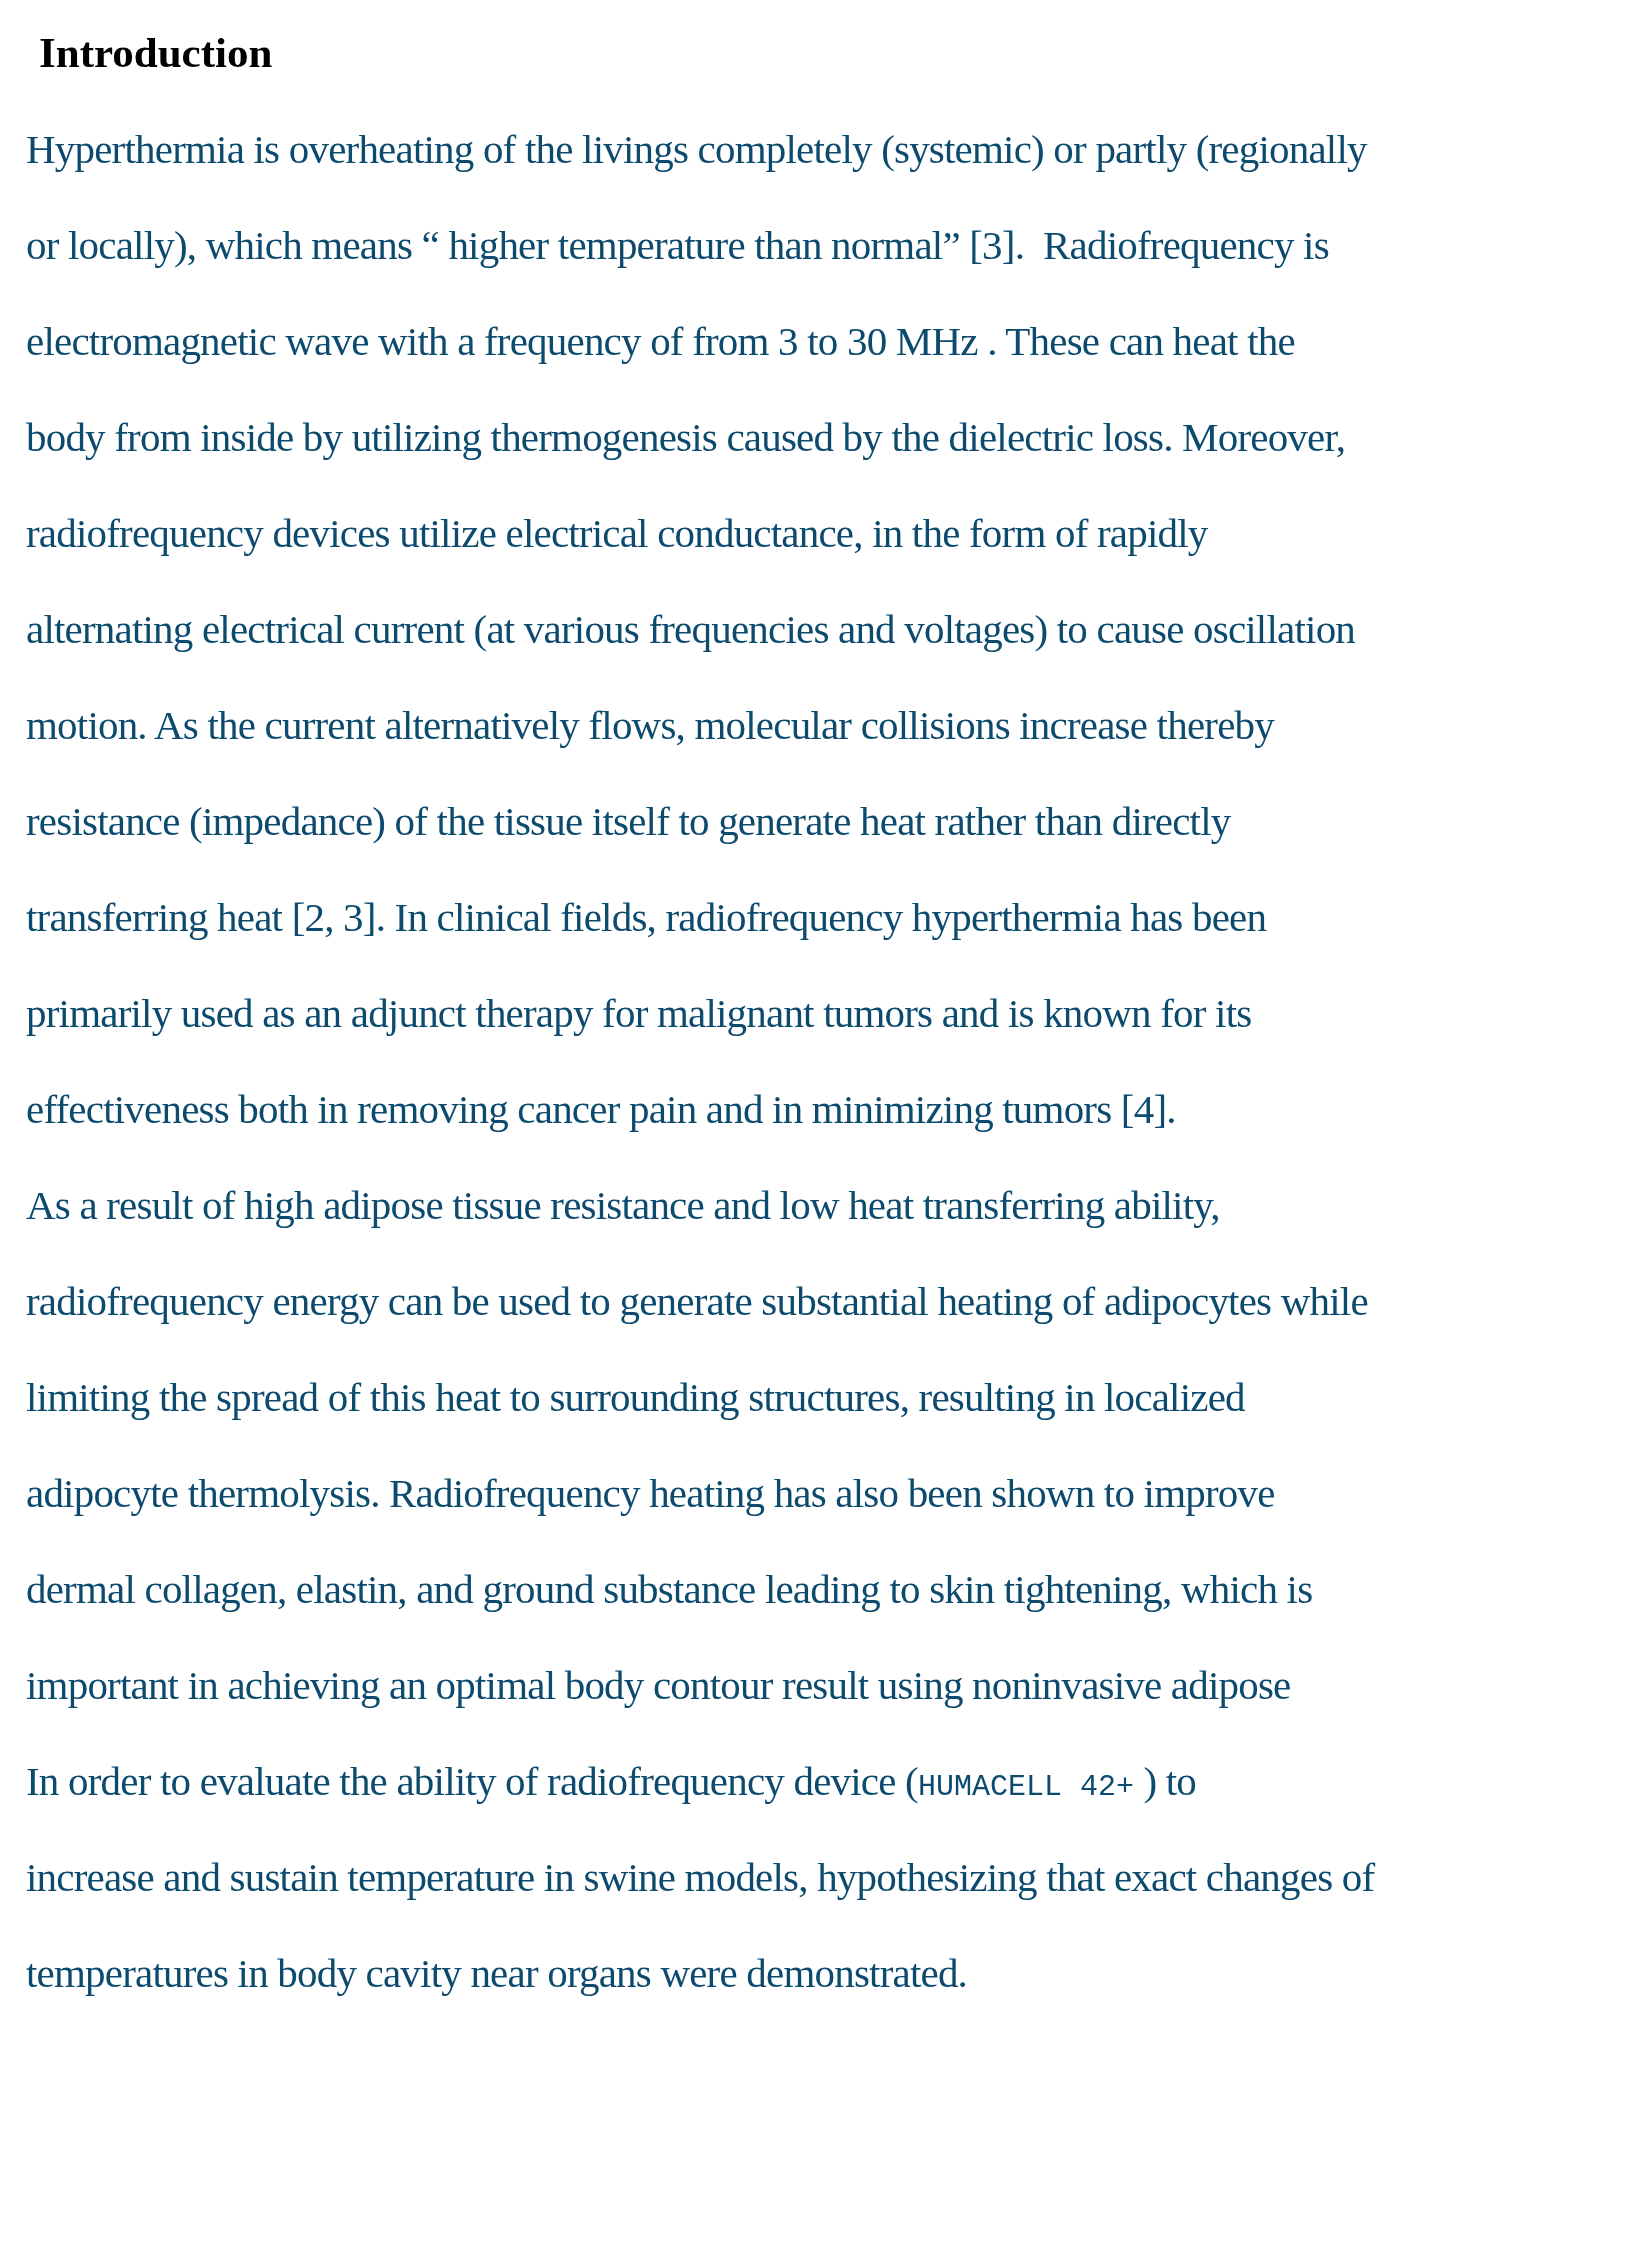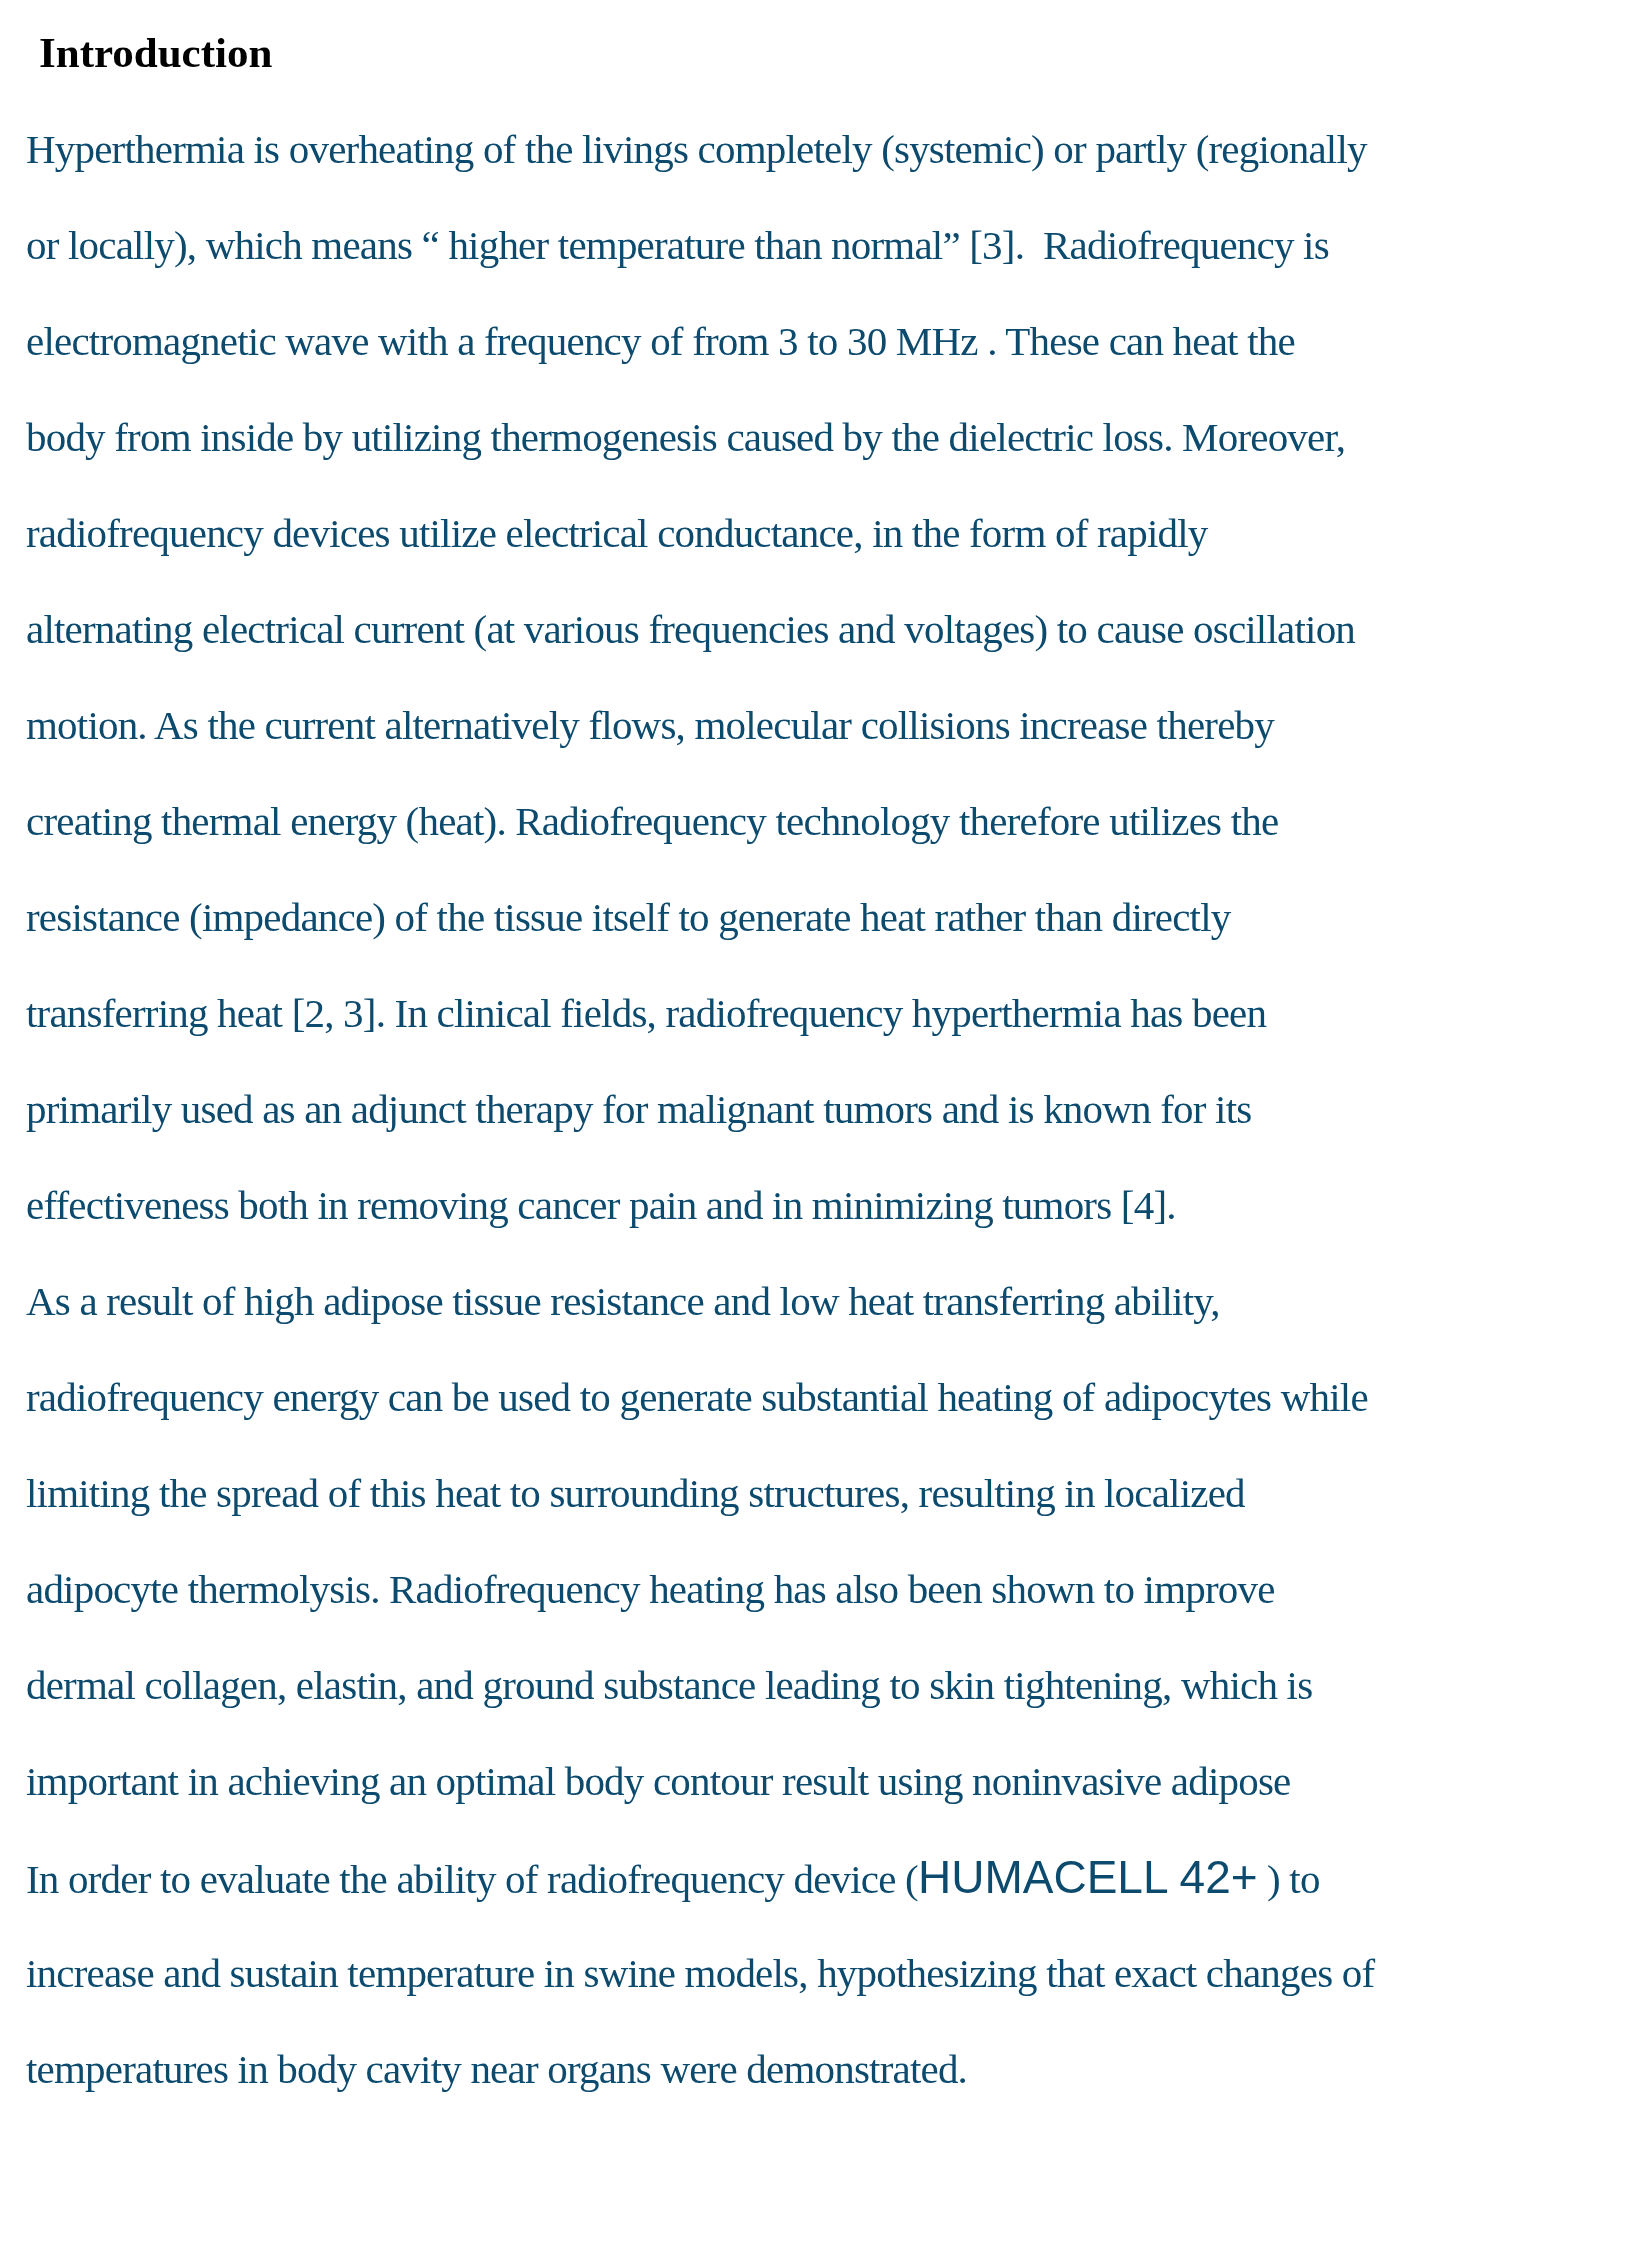"creating thermal energy (heat)." div.line { html: <div>creating thermal energy (heat). Radiofrequency technology therefore utilizes the</div> -> none }
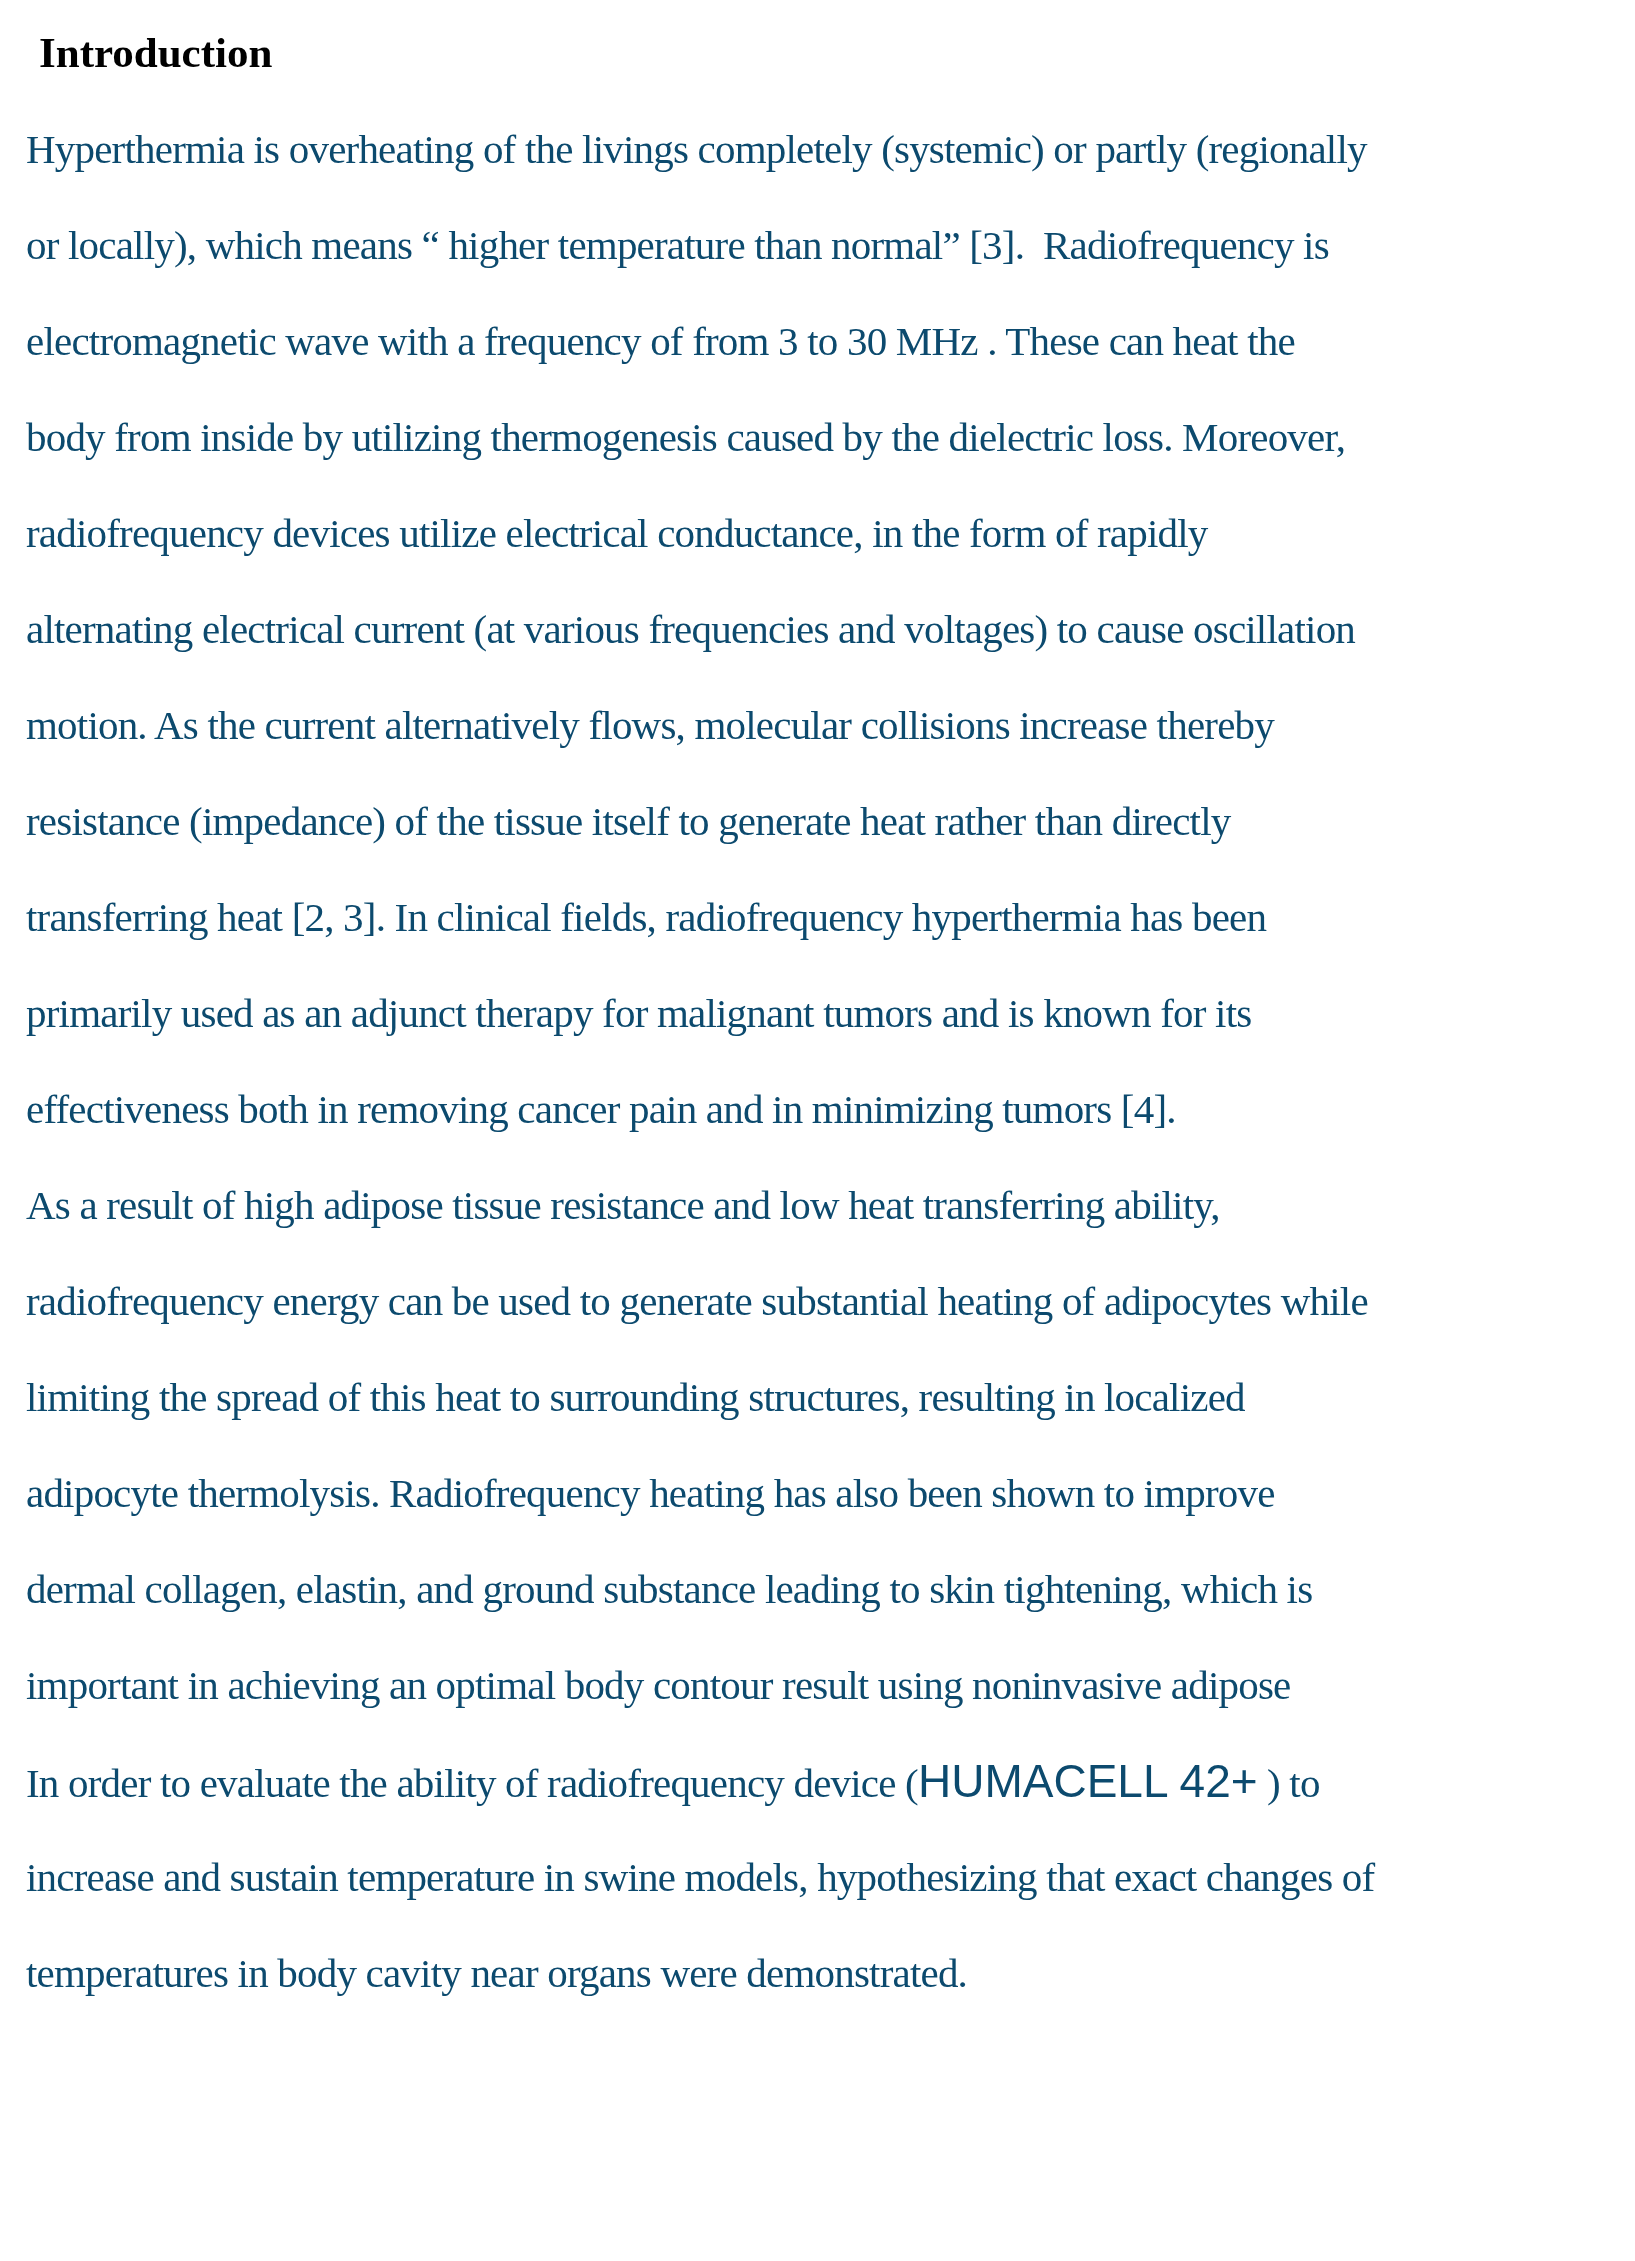"HUMACELL 42+" .brand { font-family: Liberation Sans, sans-serif -> Liberation Mono, monospace; font-size: 46px -> 30px }
